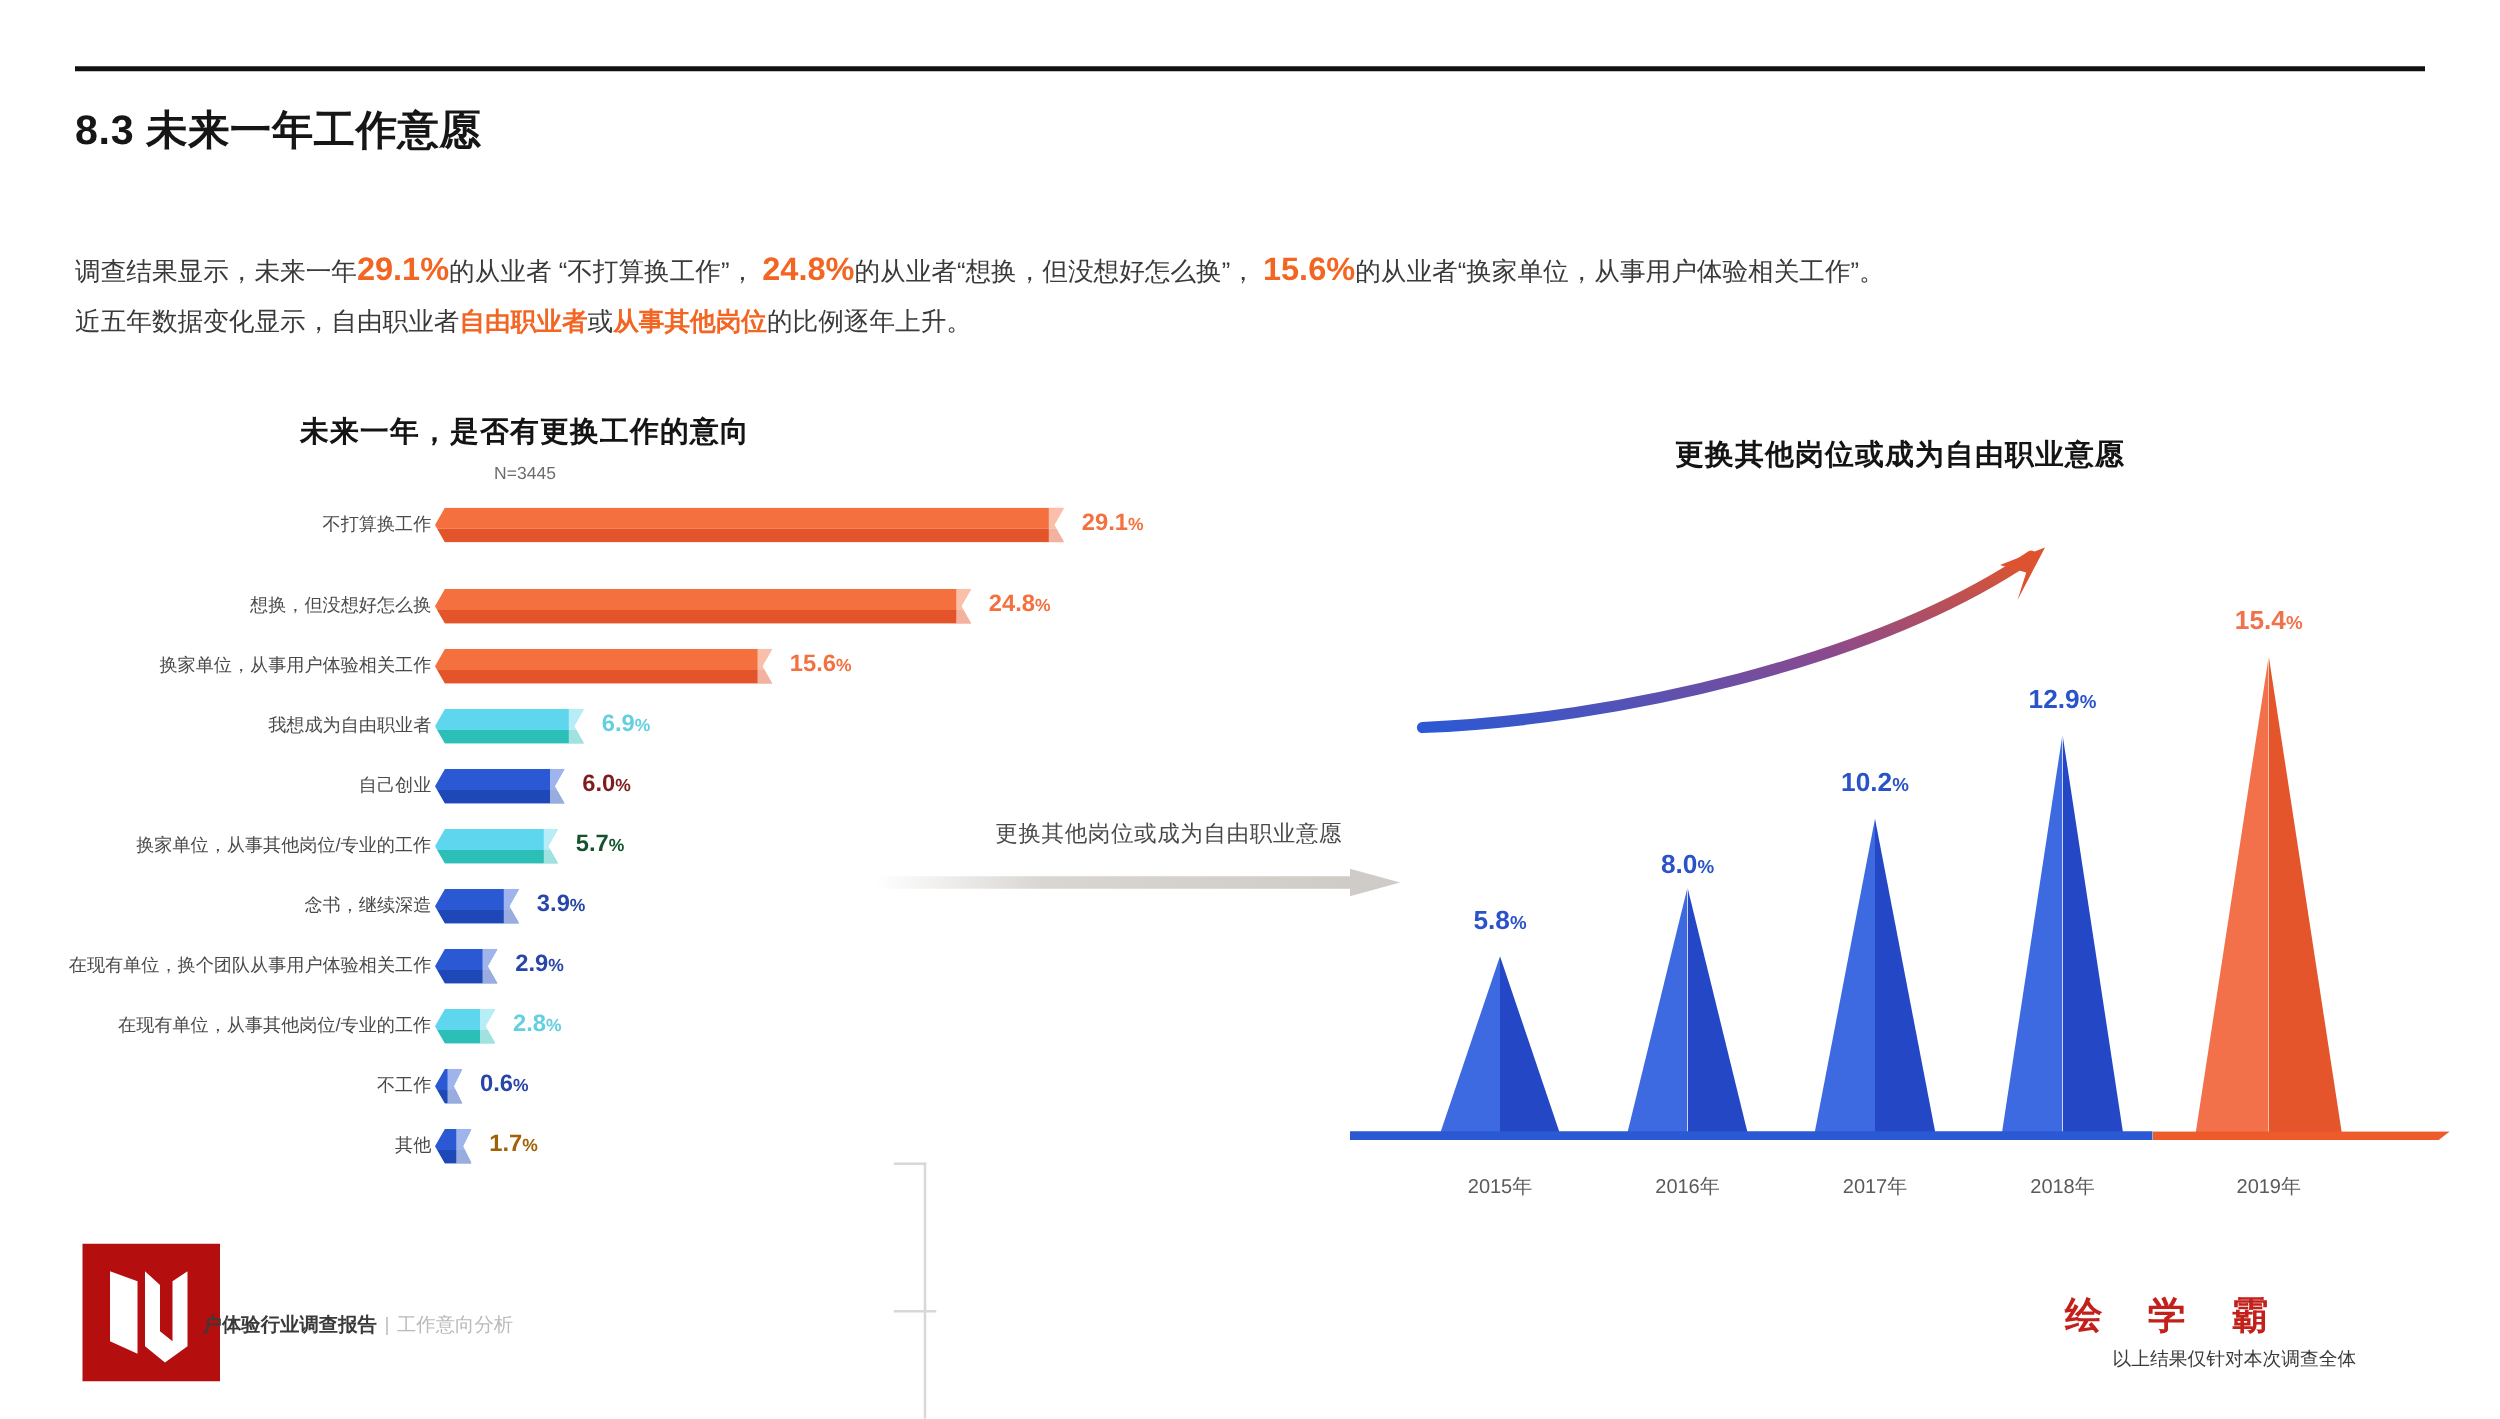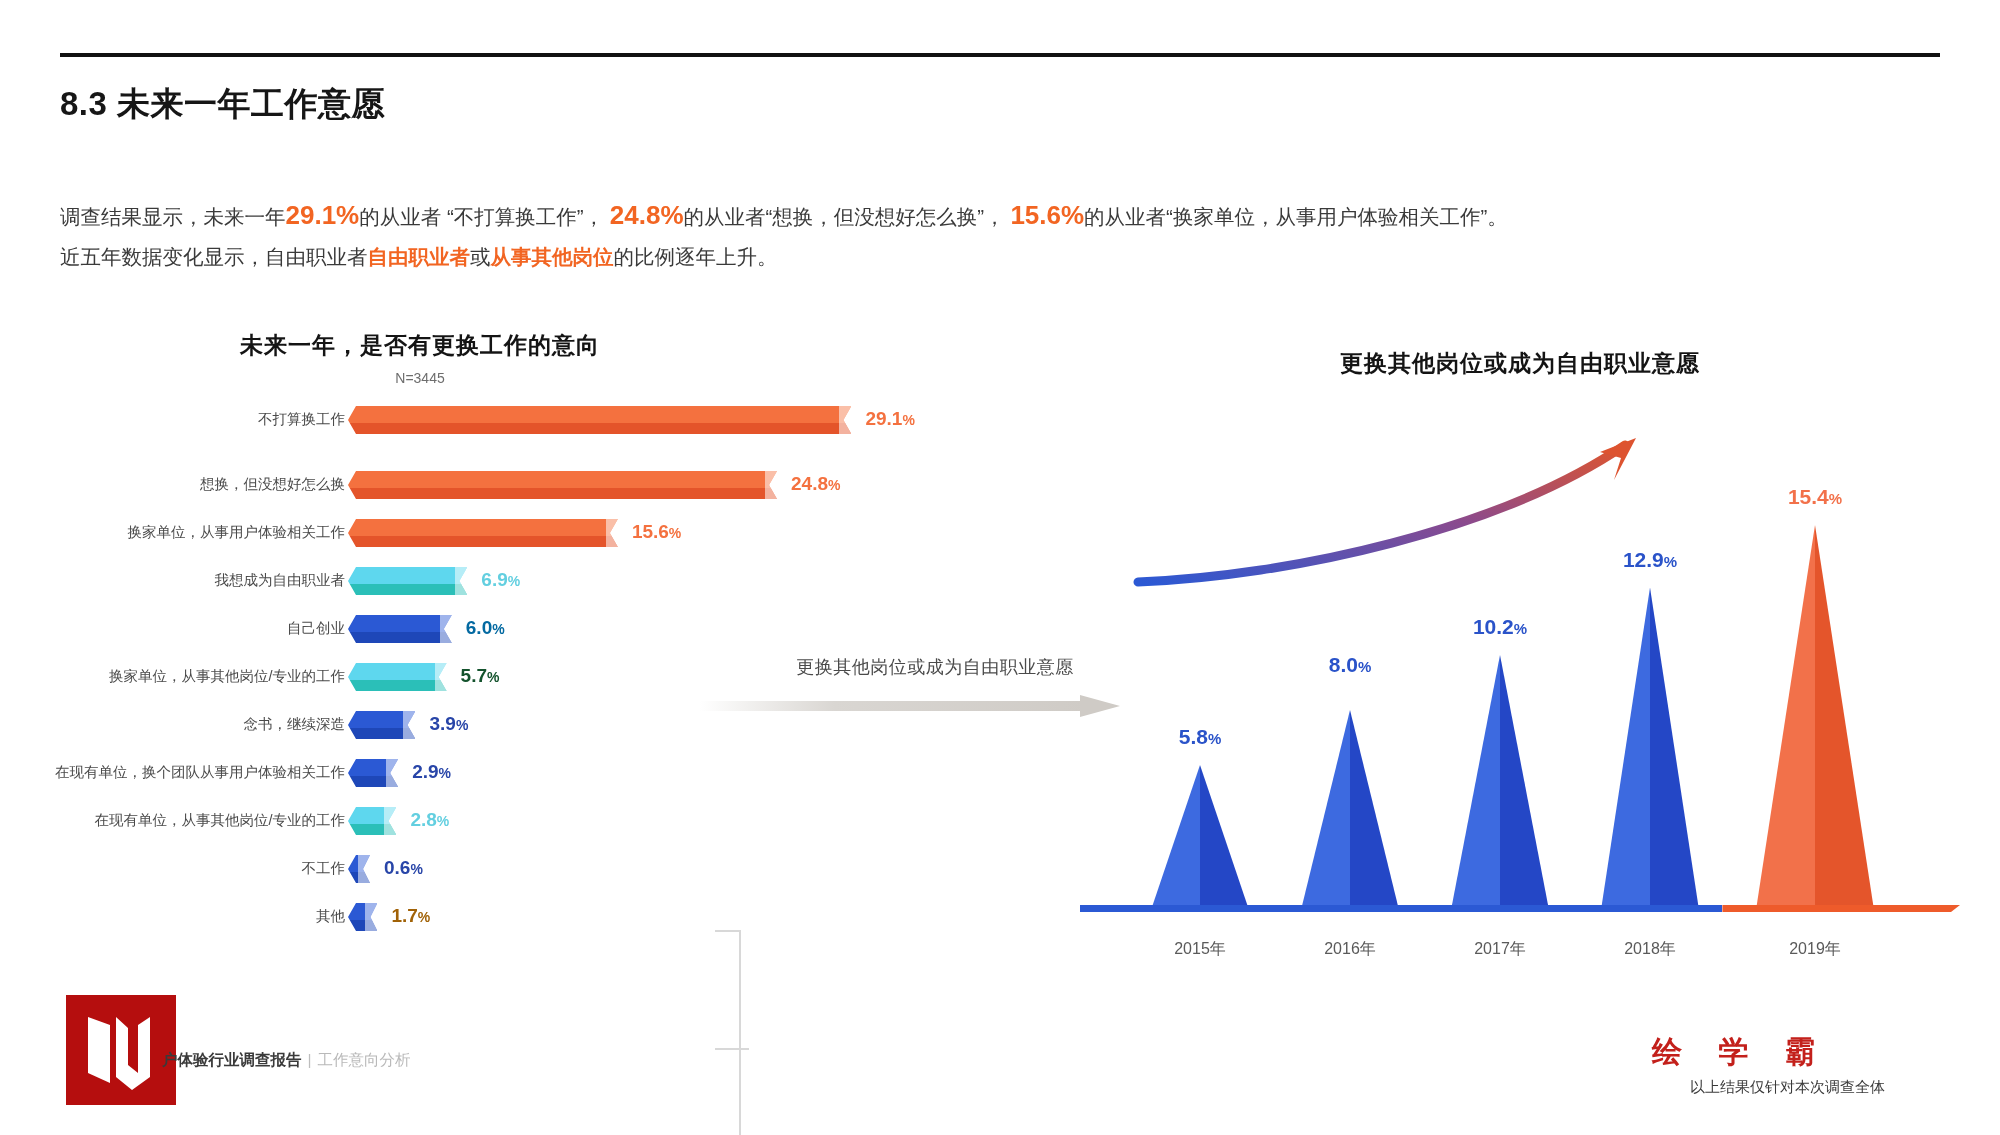"6.0%" div.bar-value { color: #0369a1 -> #7f1d1d }
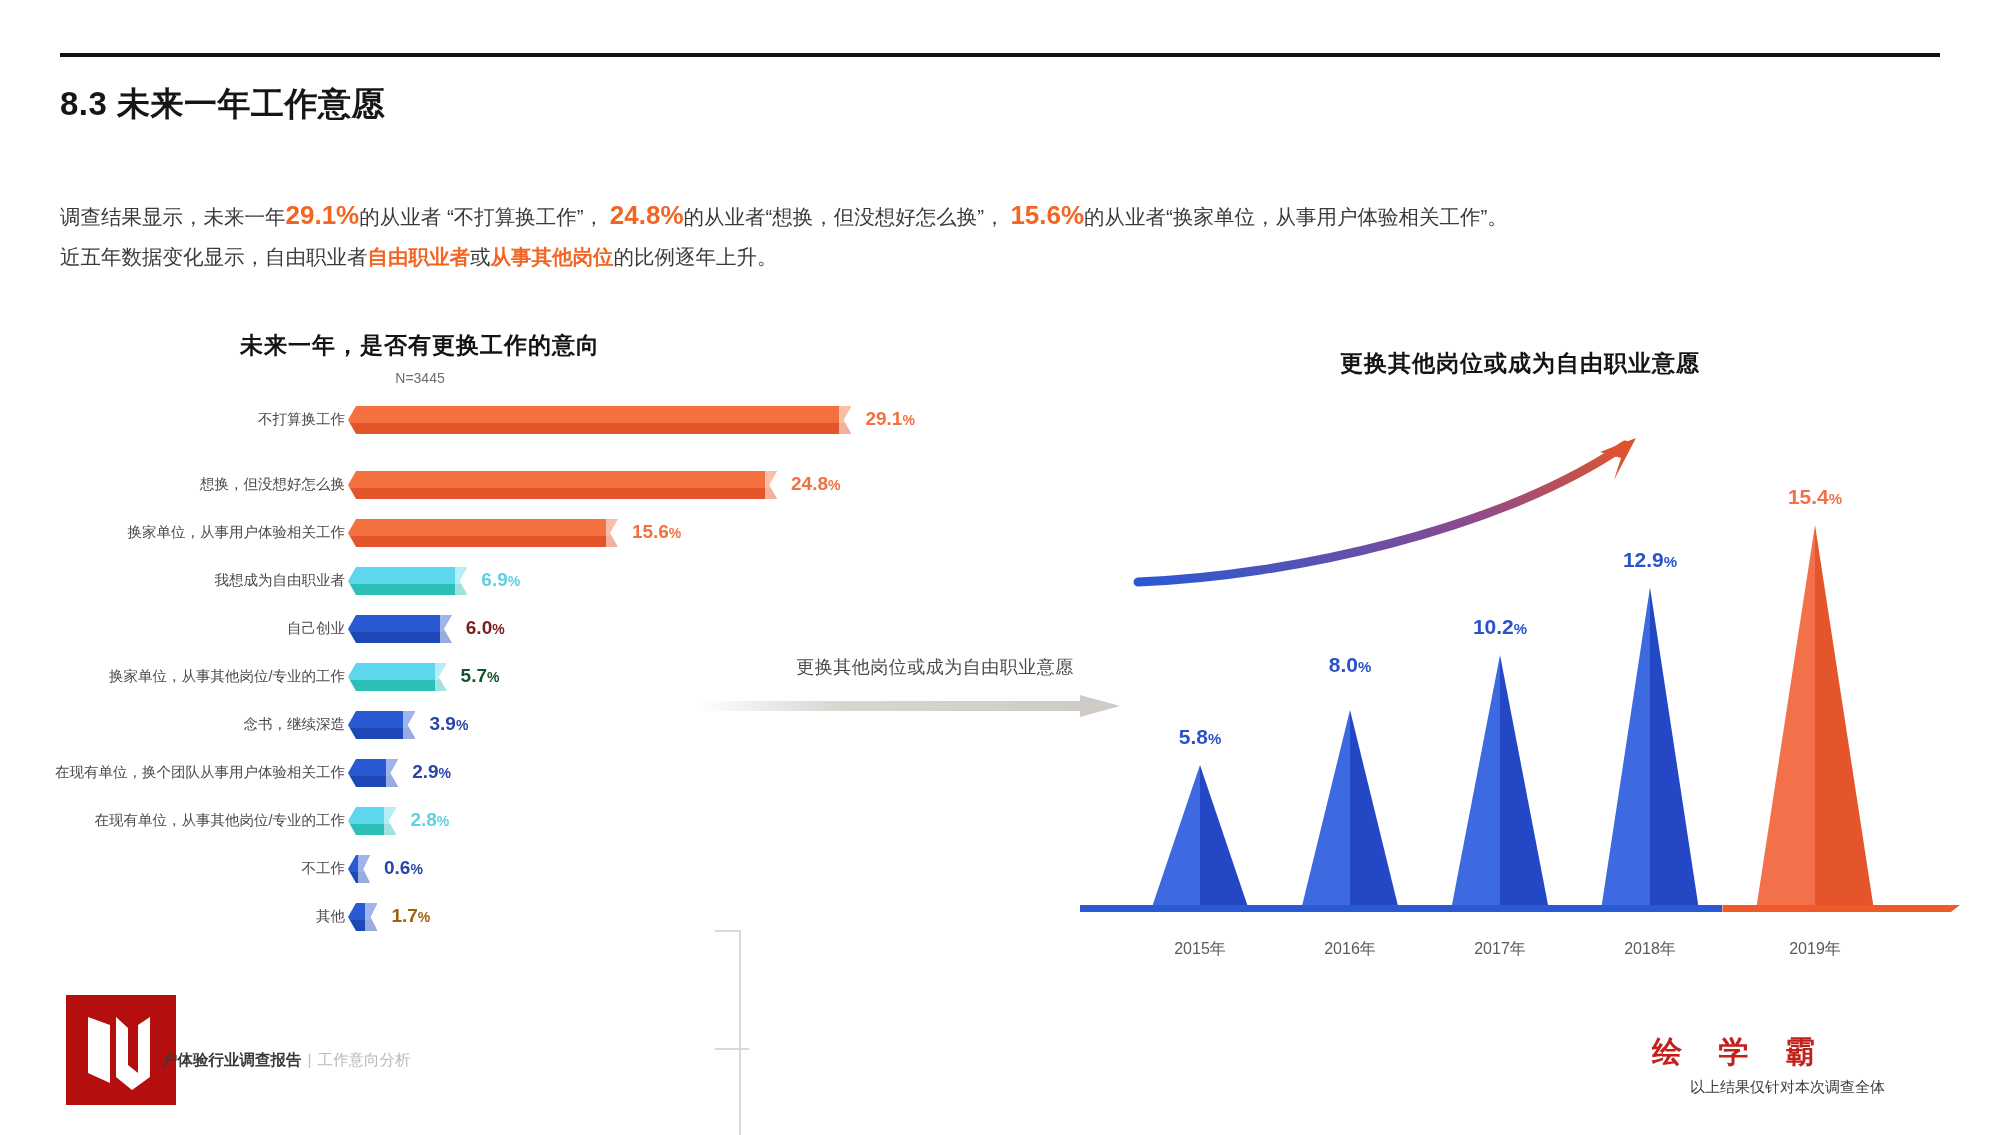"8.0%" div.cone-val { bottom: 323px -> 296px }
